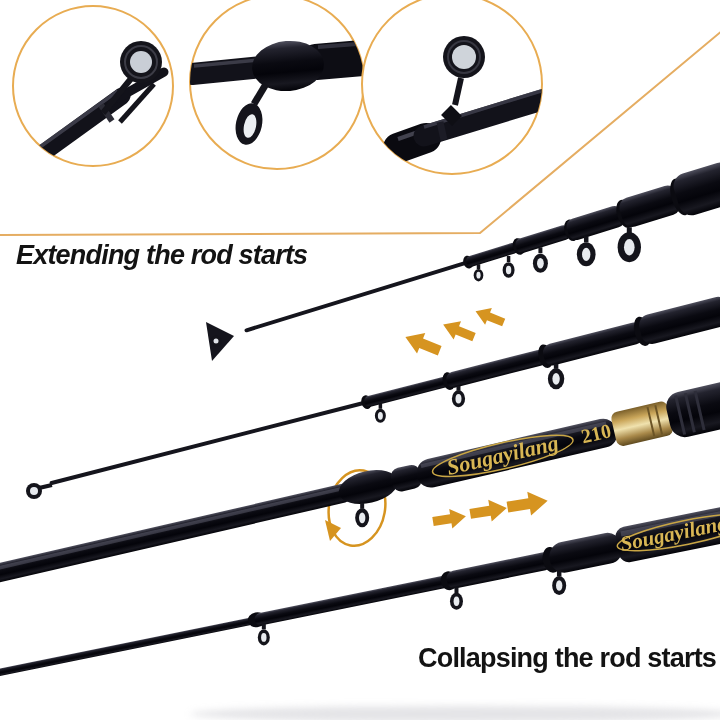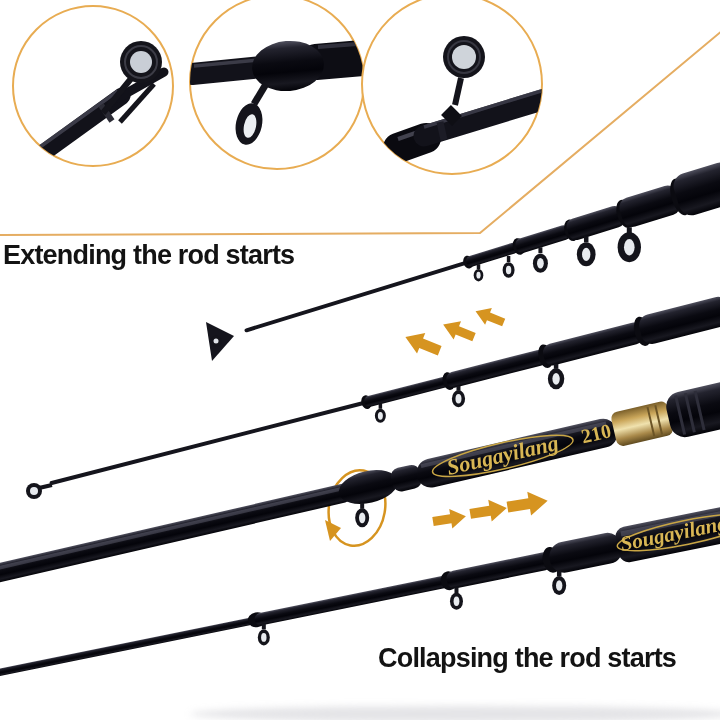"Extending the rod starts" #cap-extend { font-style: none -> italic; left: 3px -> 16px }
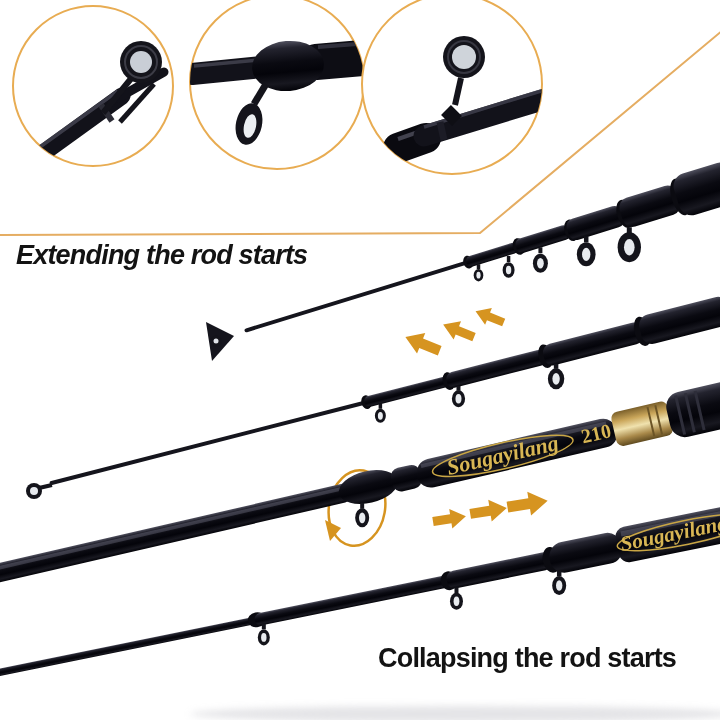"Collapsing the rod starts" #cap-collapse { left: 378px -> 418px }
